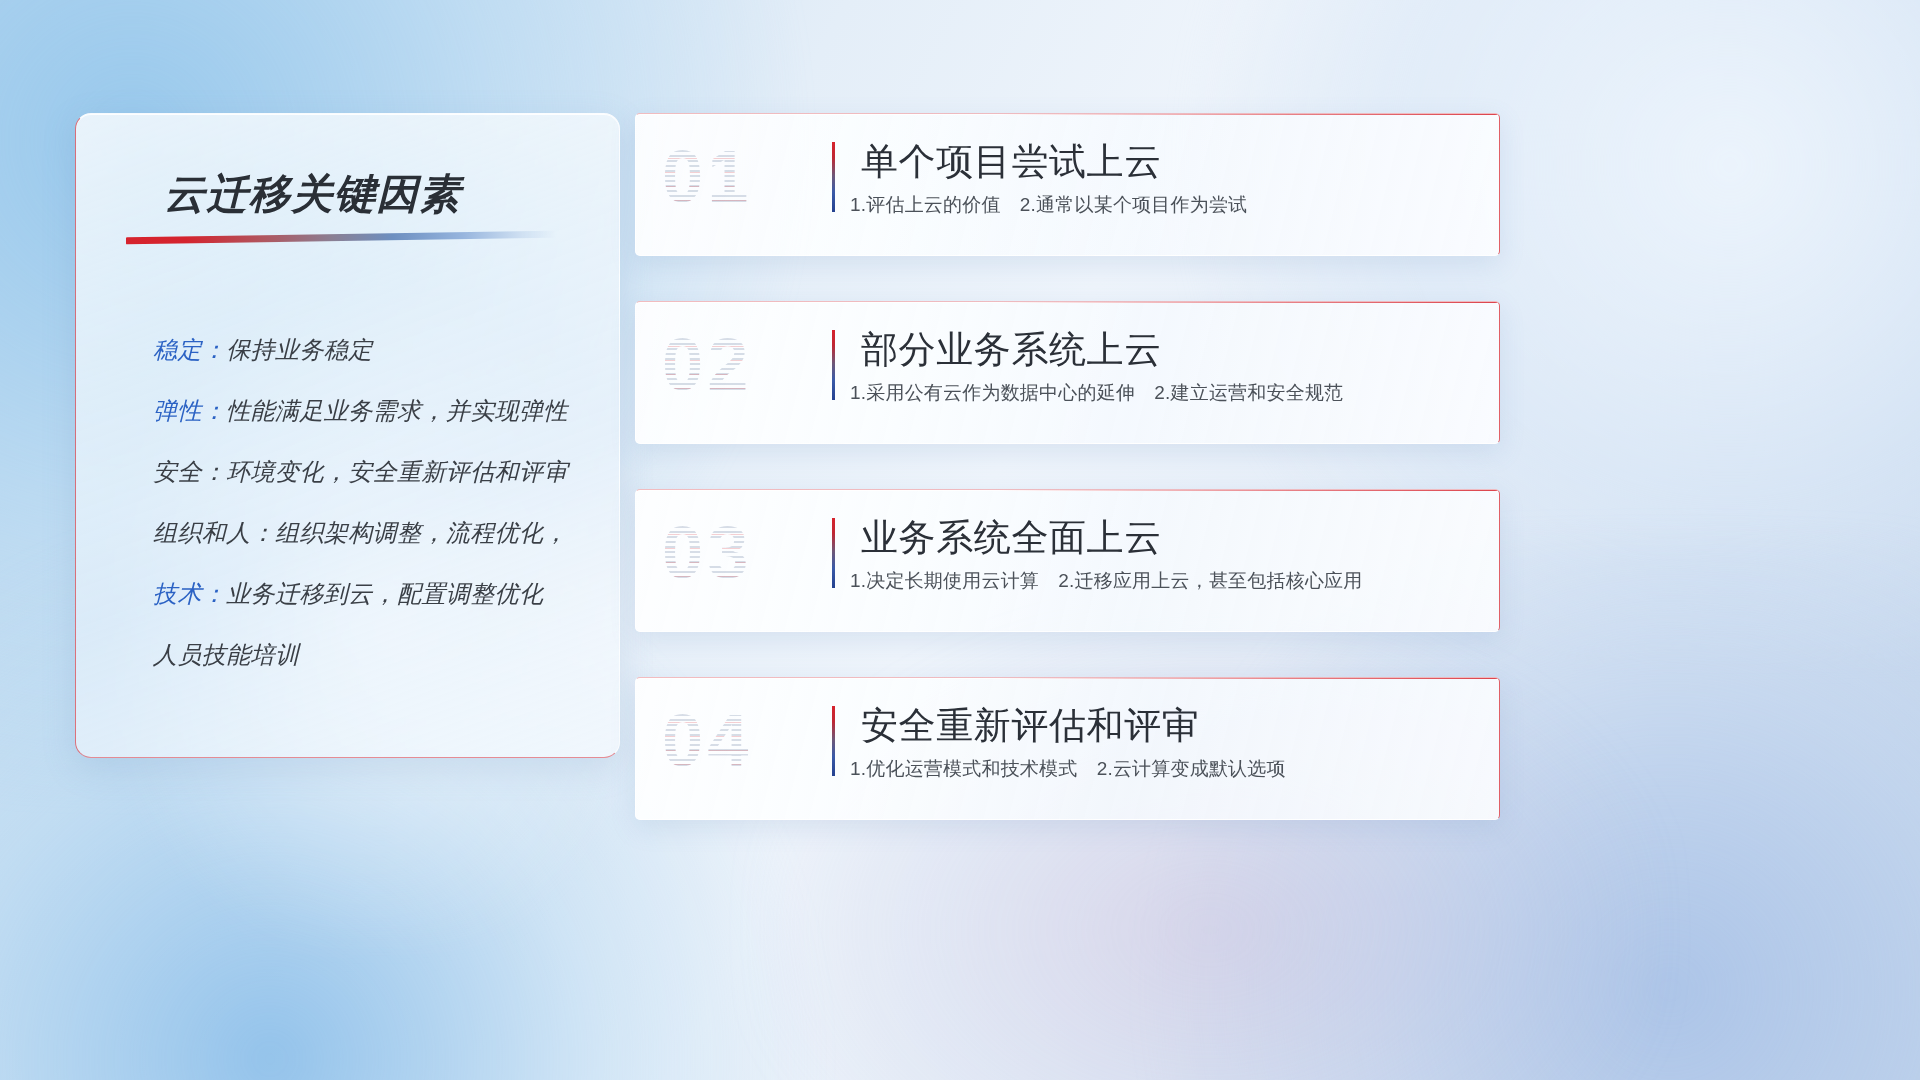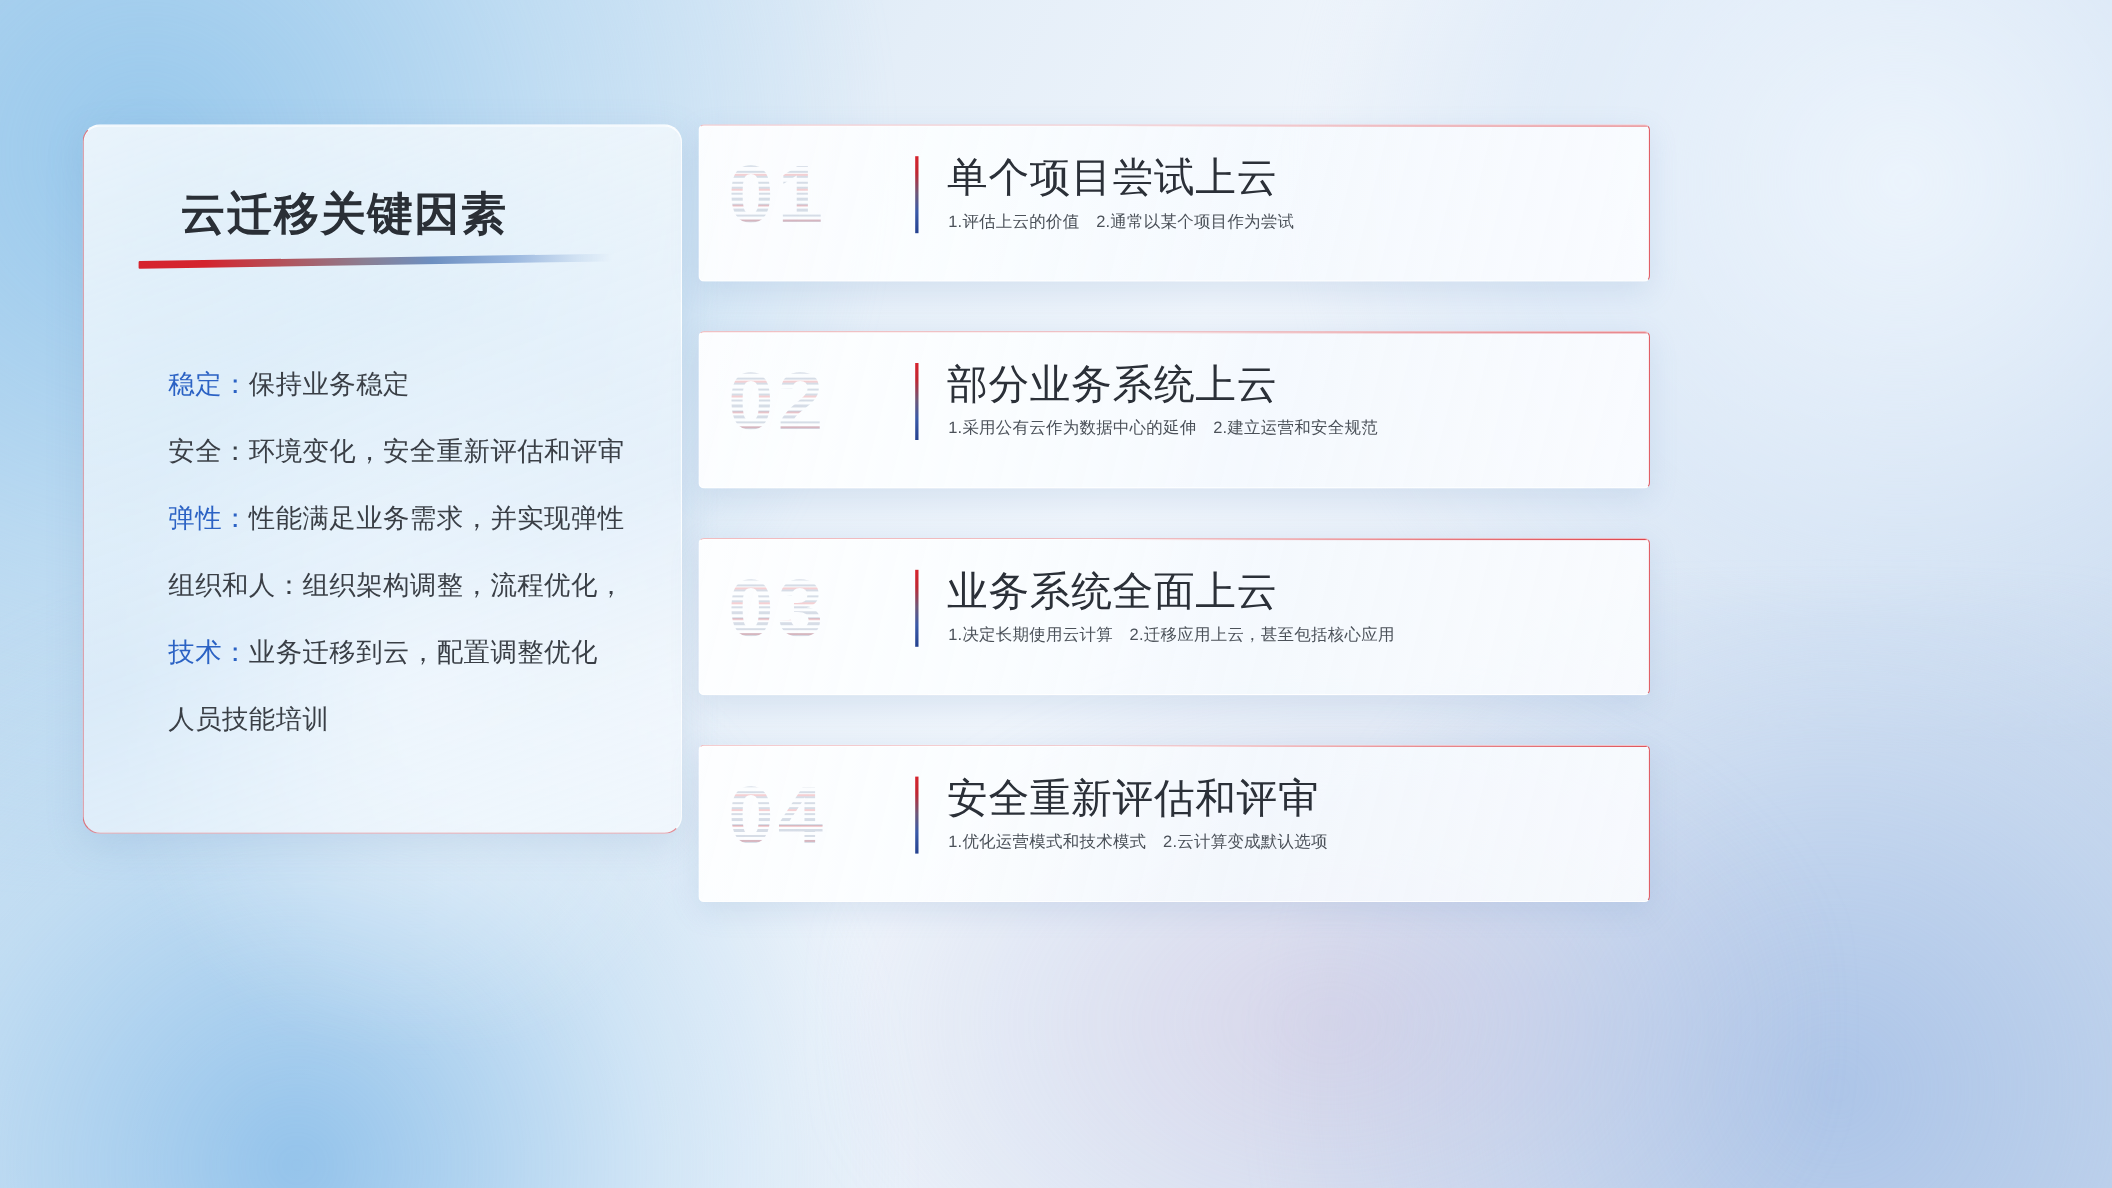"云迁移关键因素" #left-panel { font-style: none -> italic }
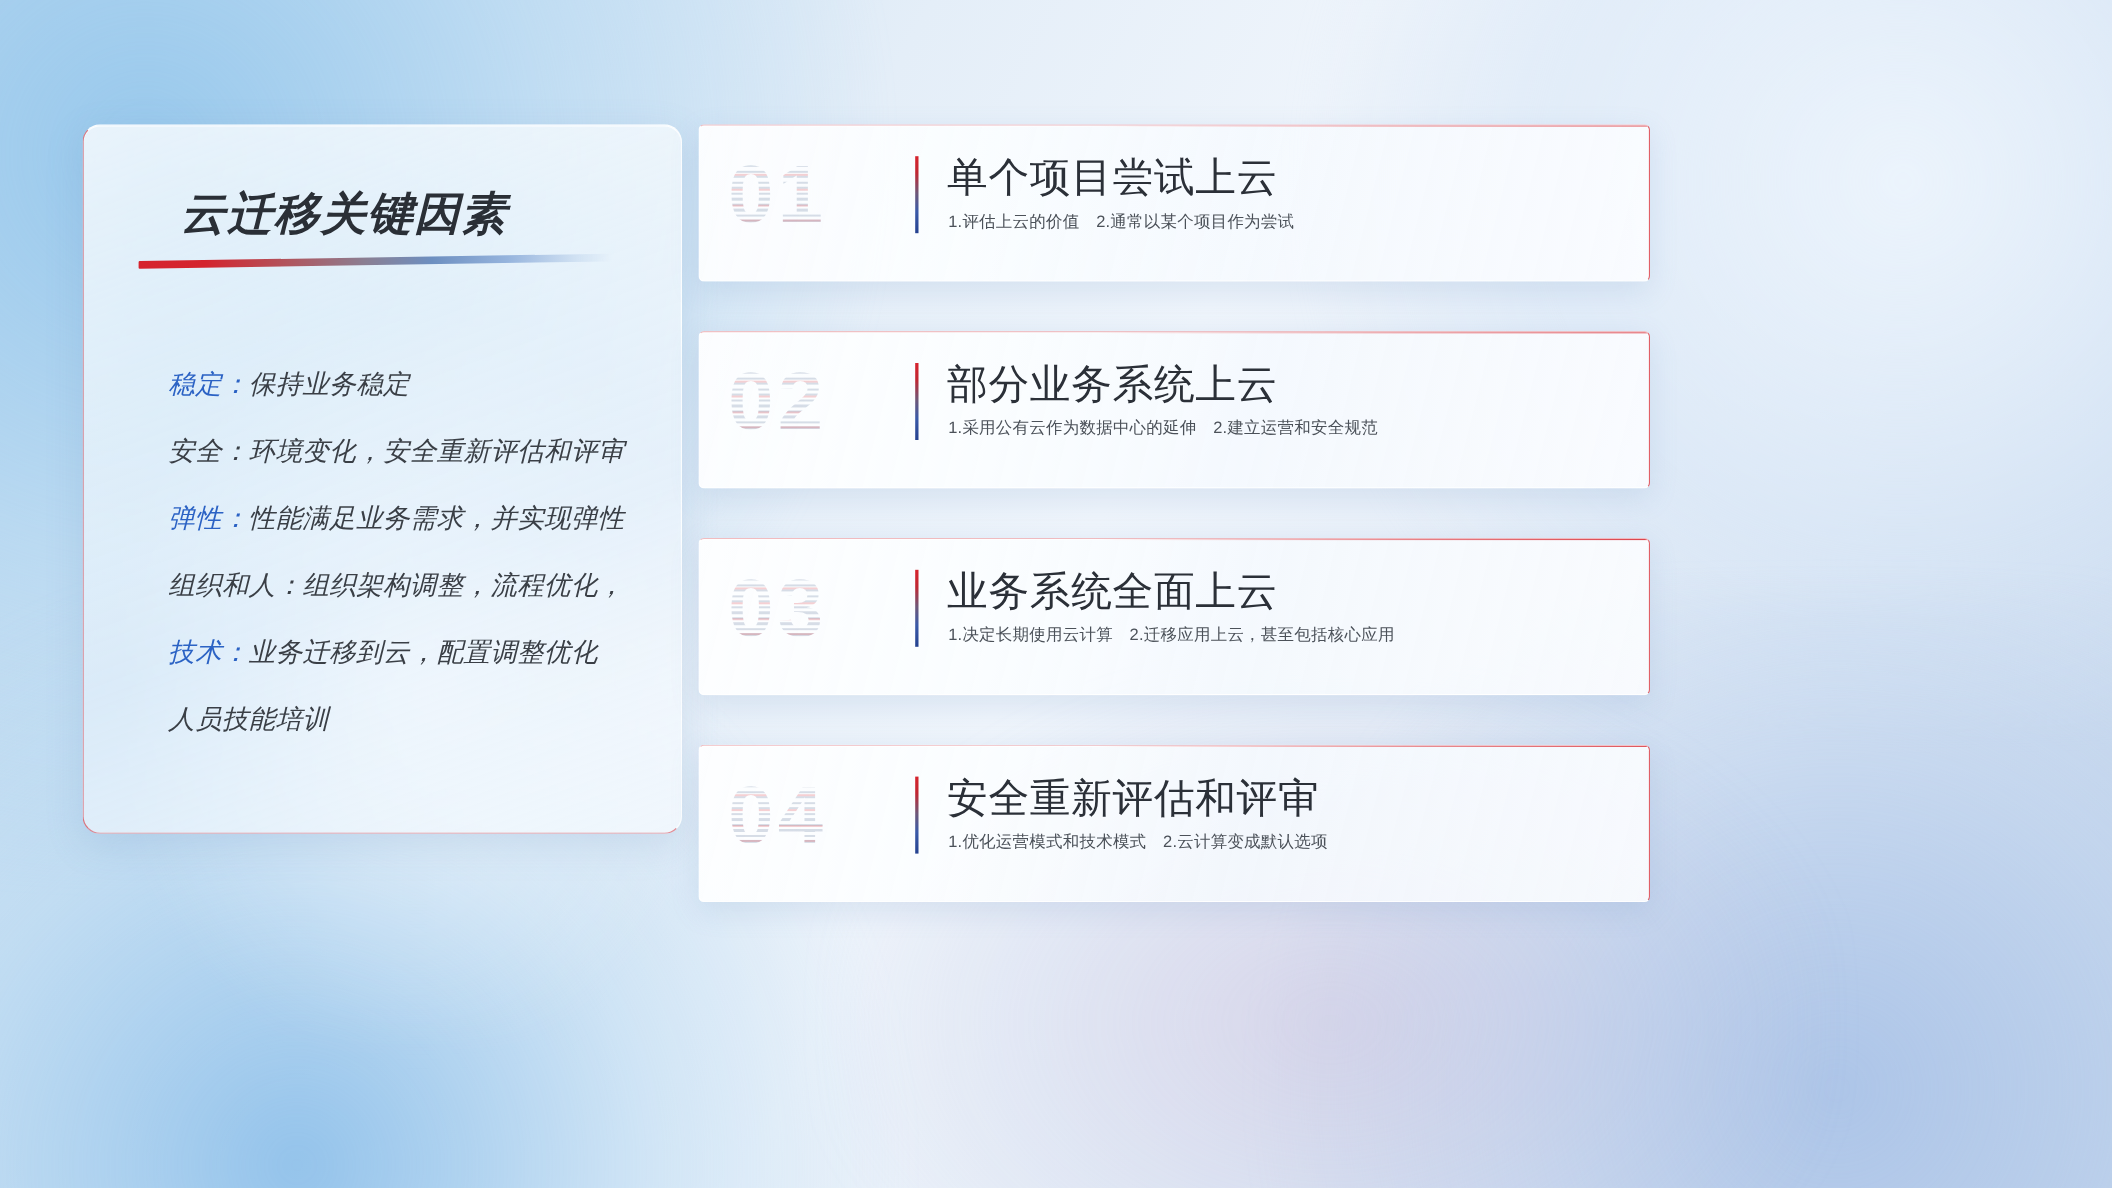"1.评估上云的价值 2.通常以某个项目作为尝试" .card-desc { font-size: 15px -> 19px; left: 226px -> 214px }
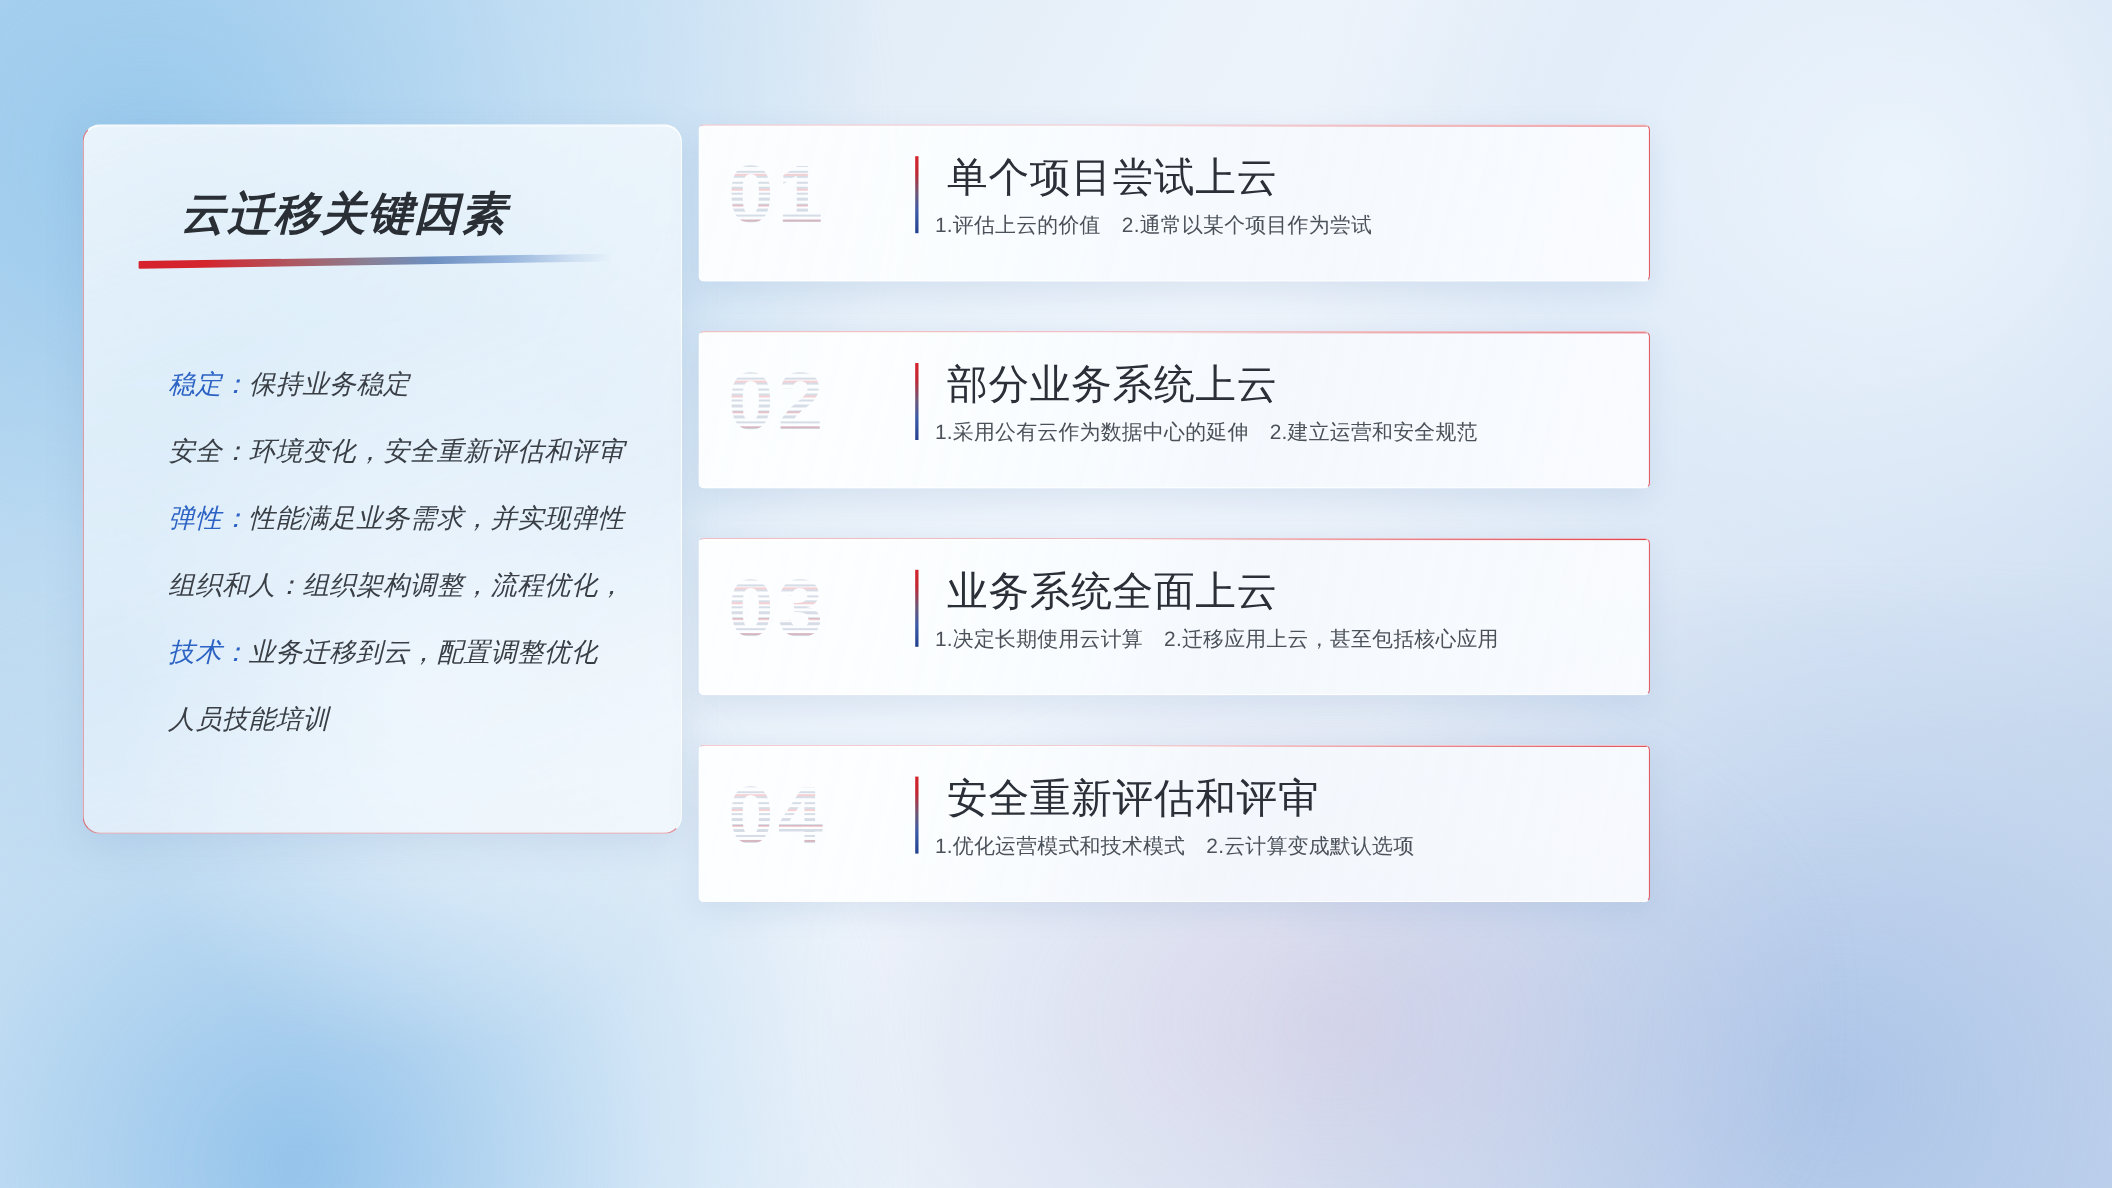"安全：环境变化，安全重新评估和评审" div.left-item { order: before "弹性：性能满足业务需求，并实现弹性" -> after "弹性：性能满足业务需求，并实现弹性" }
